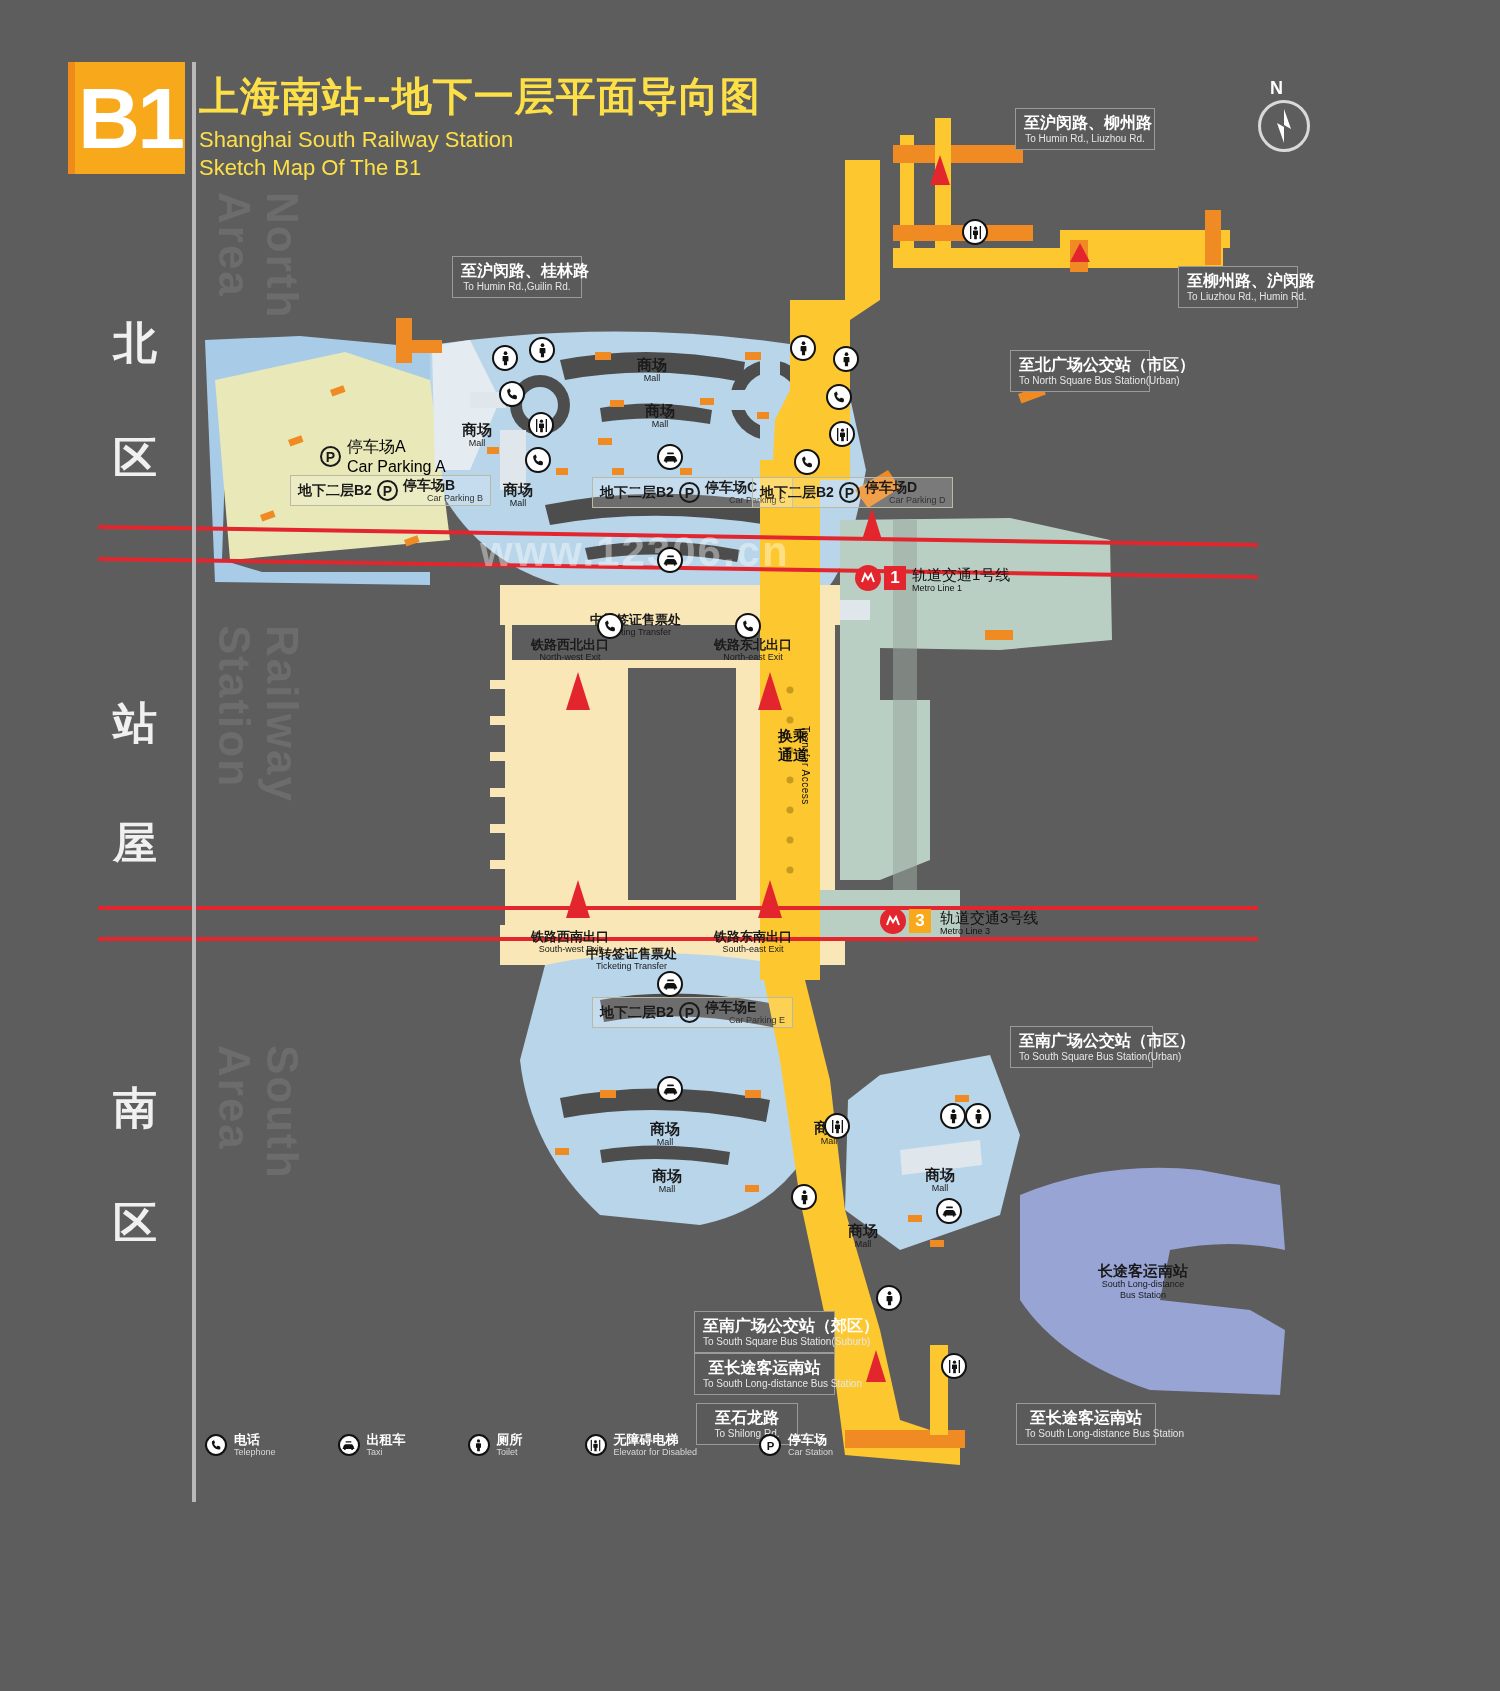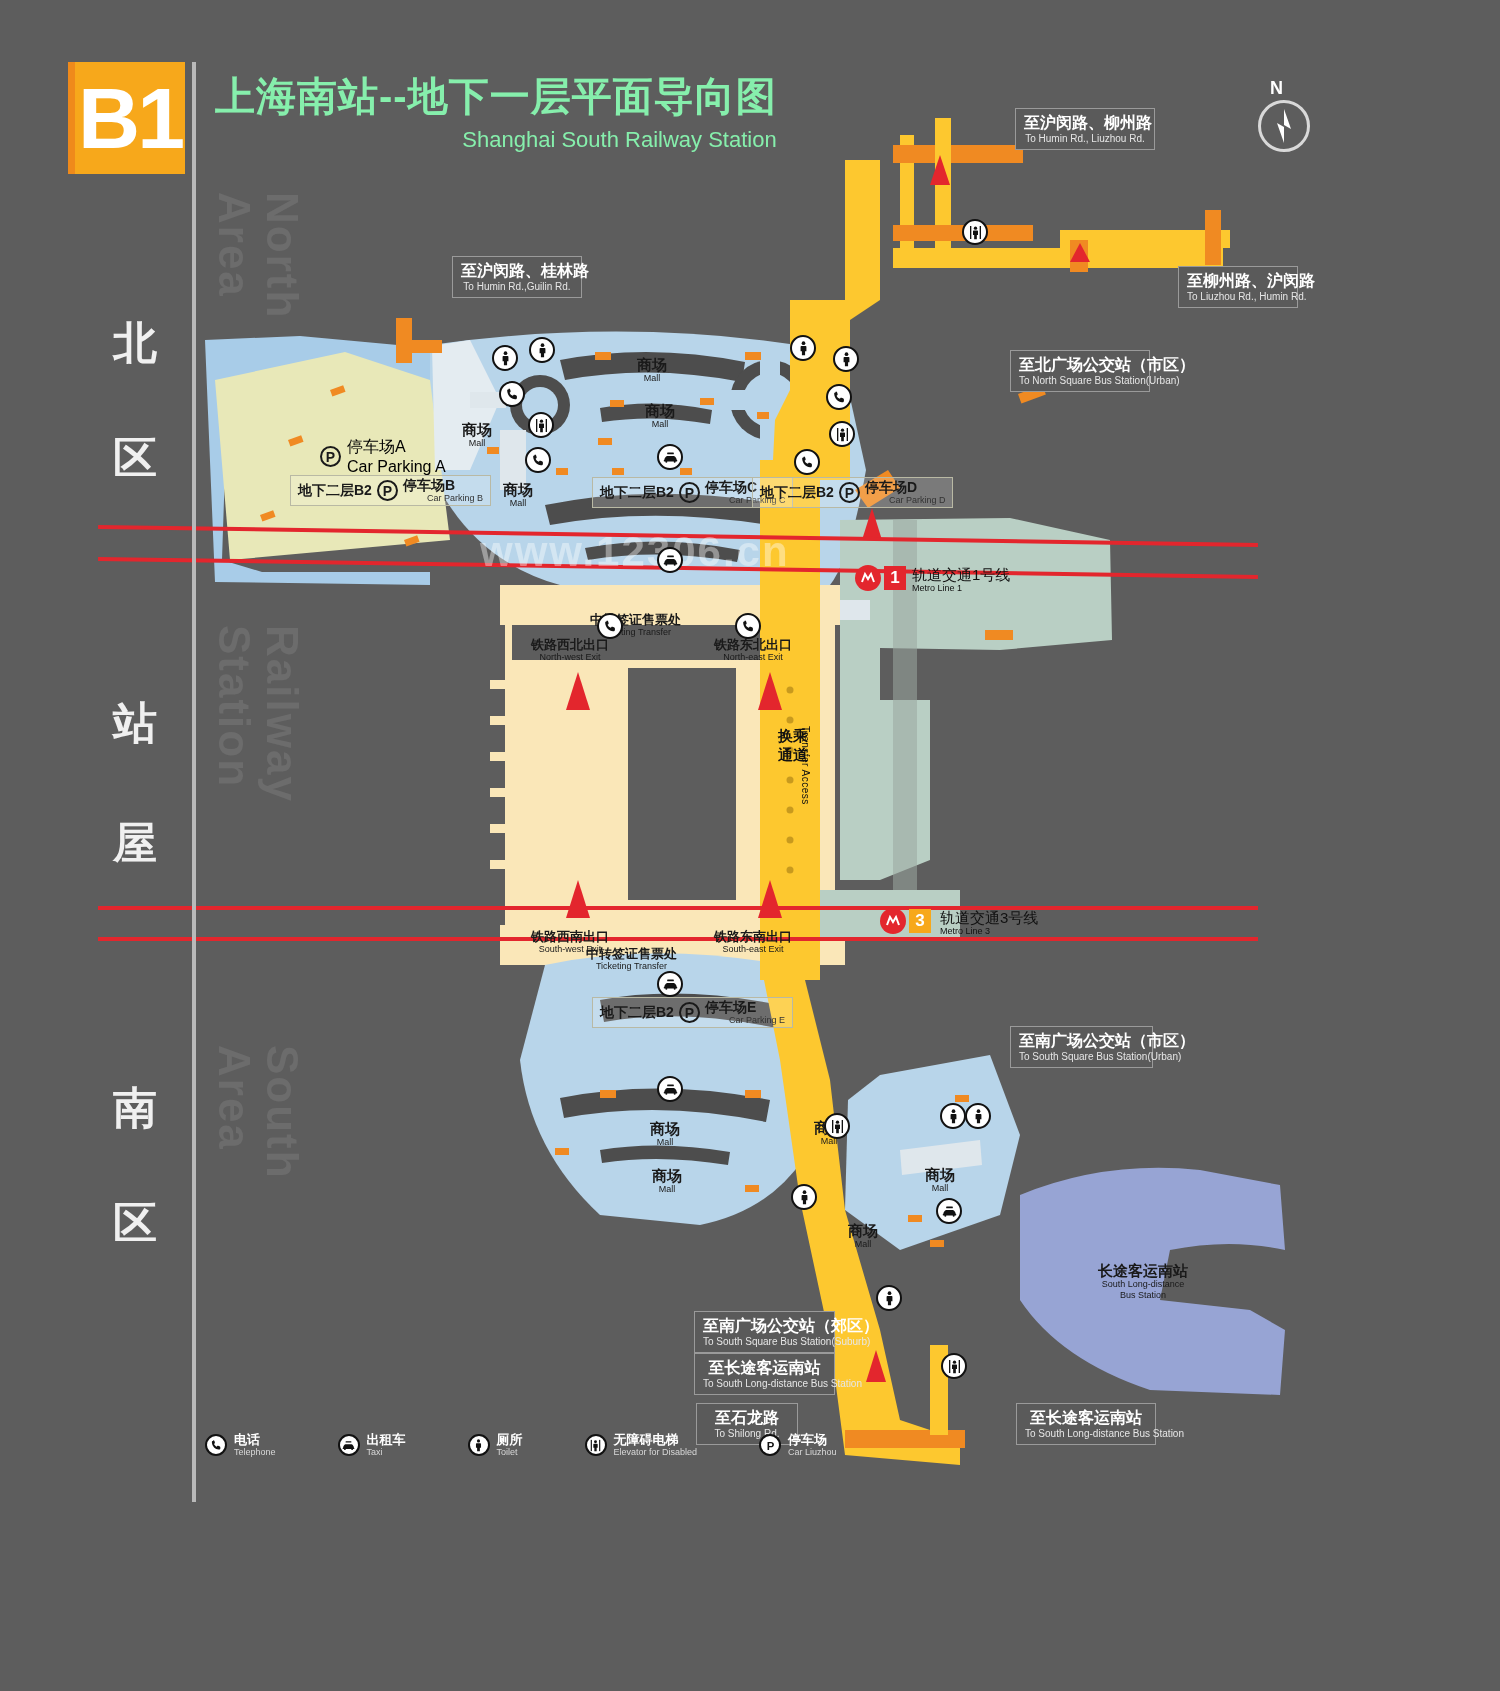"上海南站--地下一层平面导向图" #title-block { color: #86efac -> #fde047; left: 215px -> 199px; text-align: right -> none }
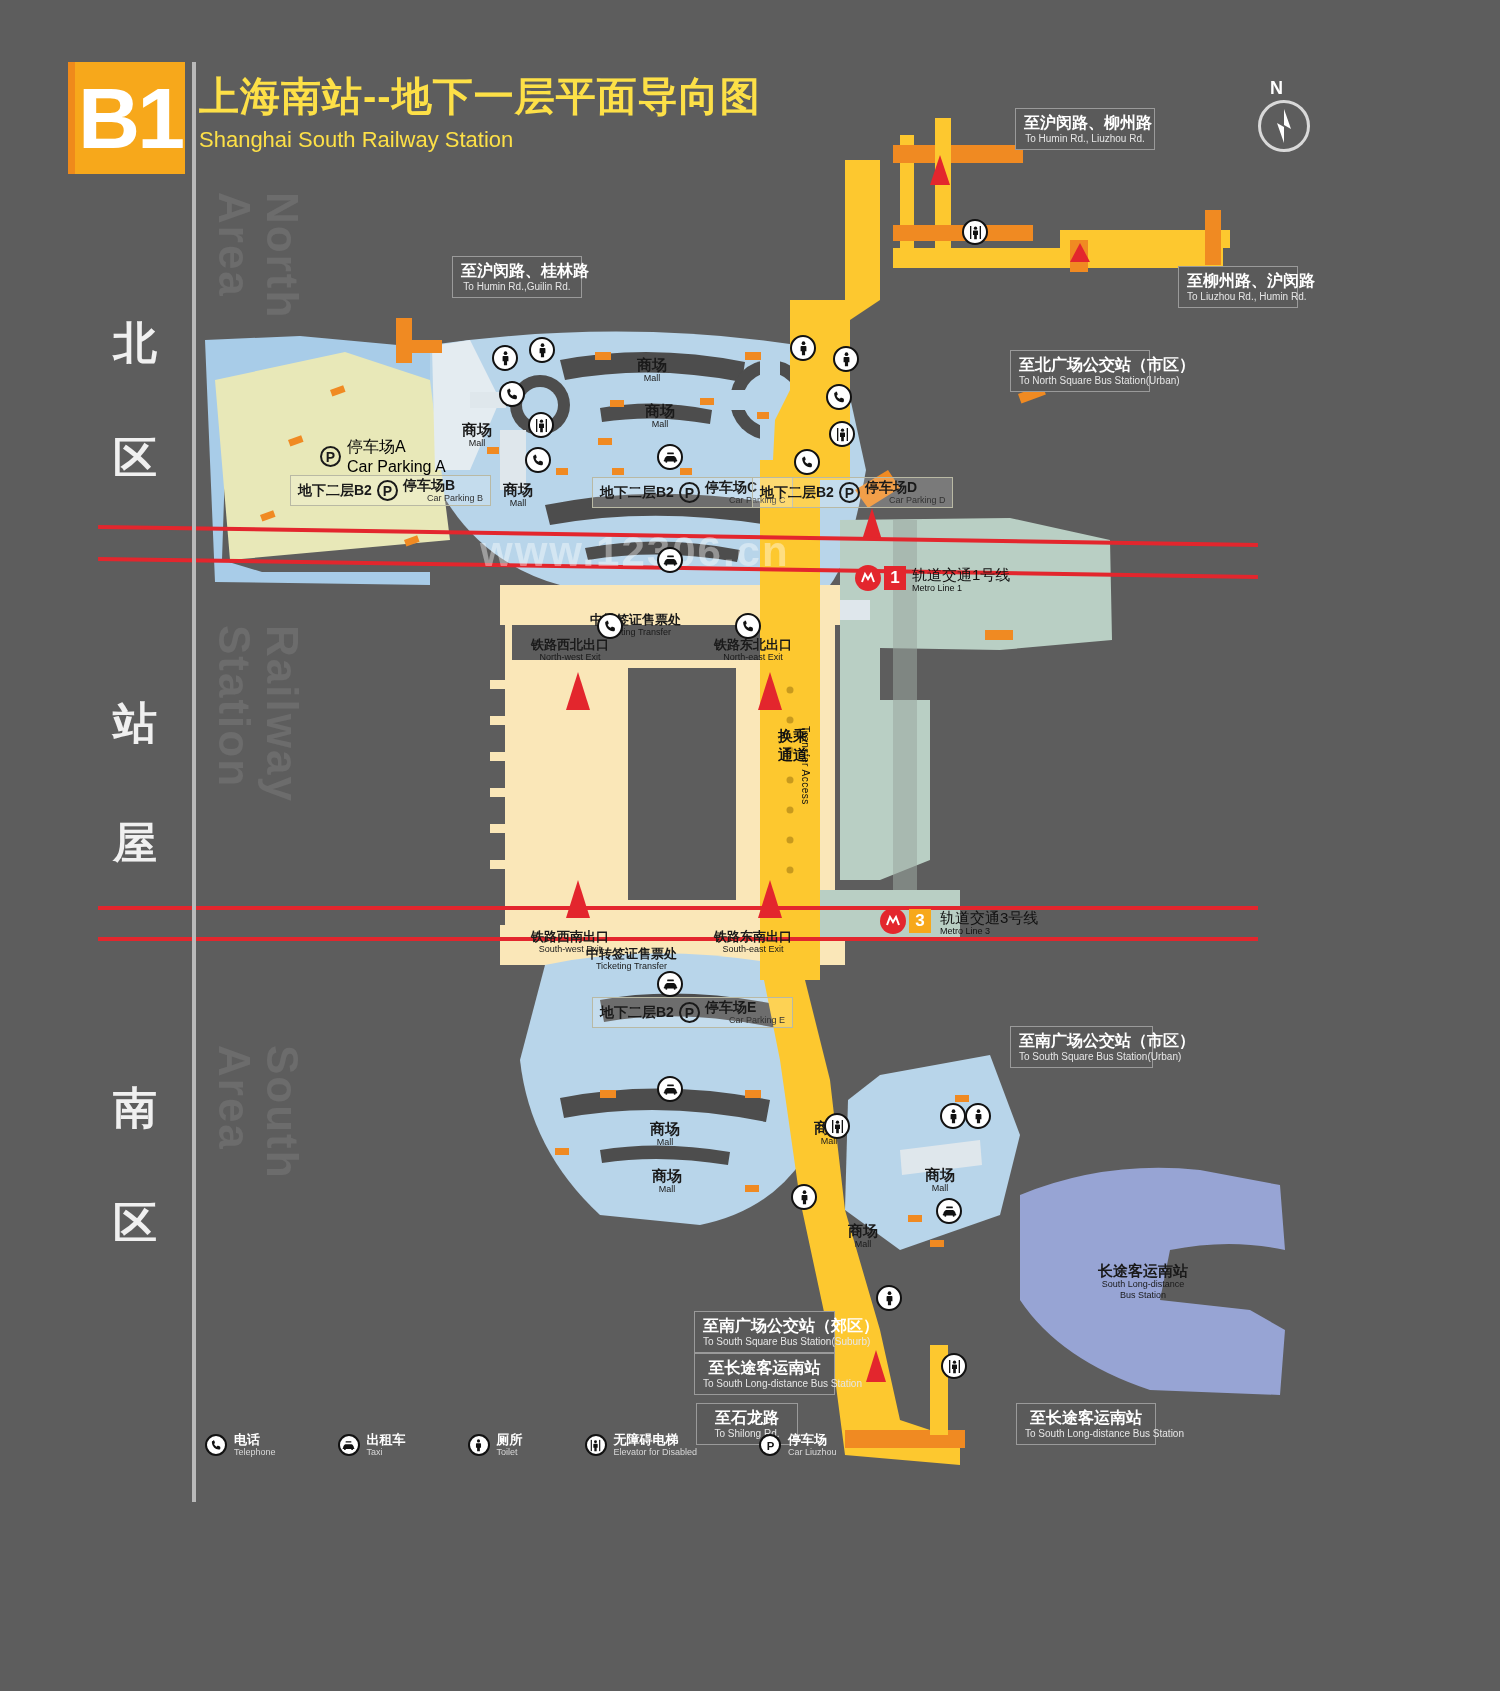"Sketch Map Of The B1" div { html: none -> <div>Sketch Map Of The B1</div> }
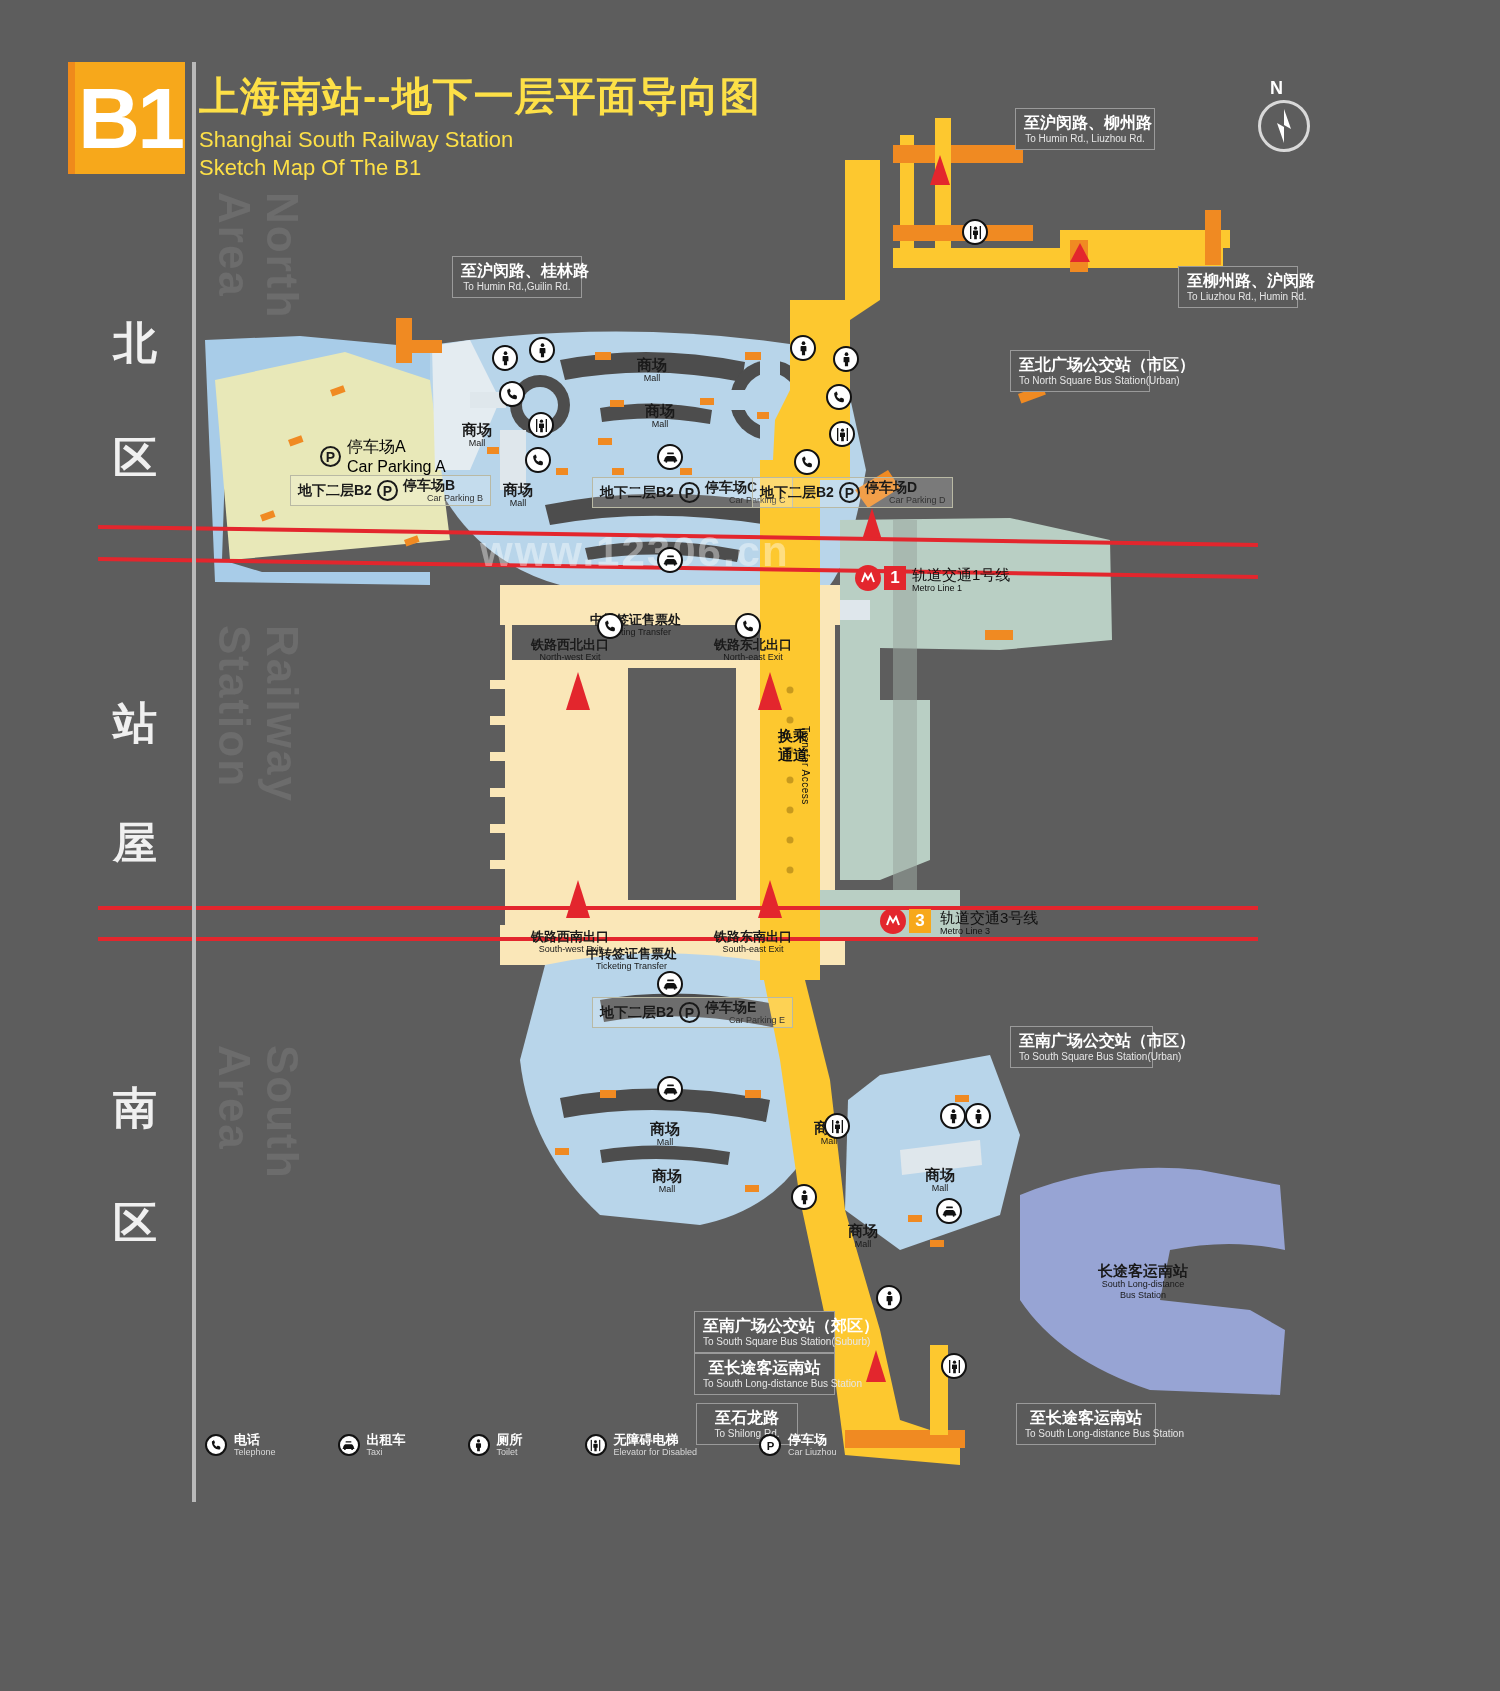"Car Liuzhou" span.en { text: Liuzhou -> Station }
